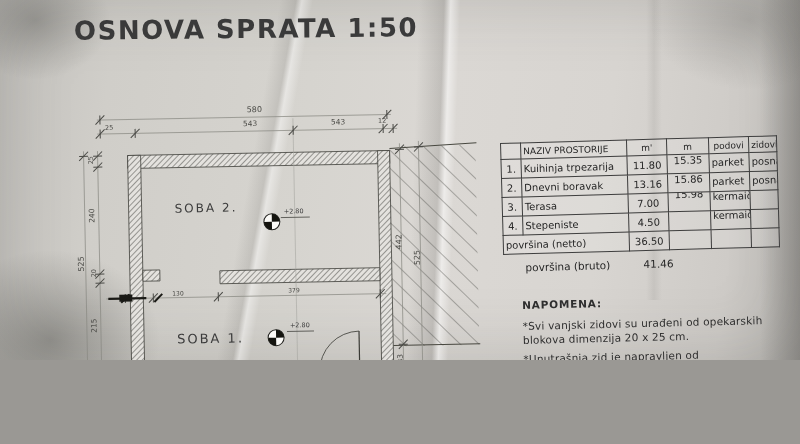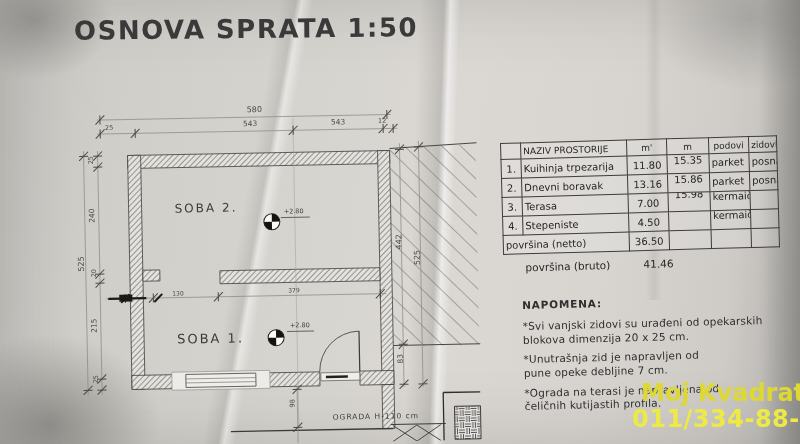"OSNOVA SPRATA 1:50" #photo { height: 444px -> 360px }
